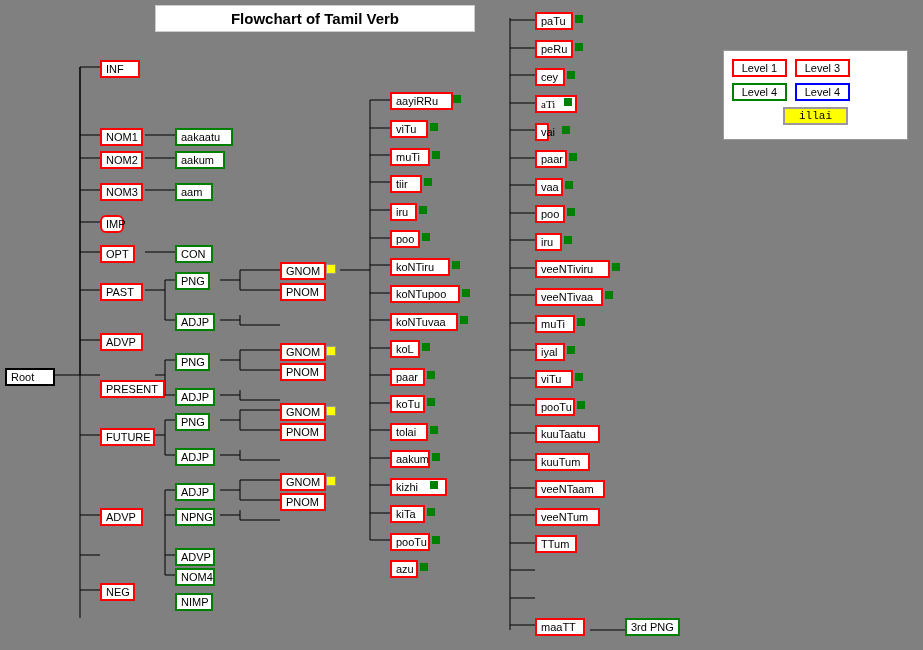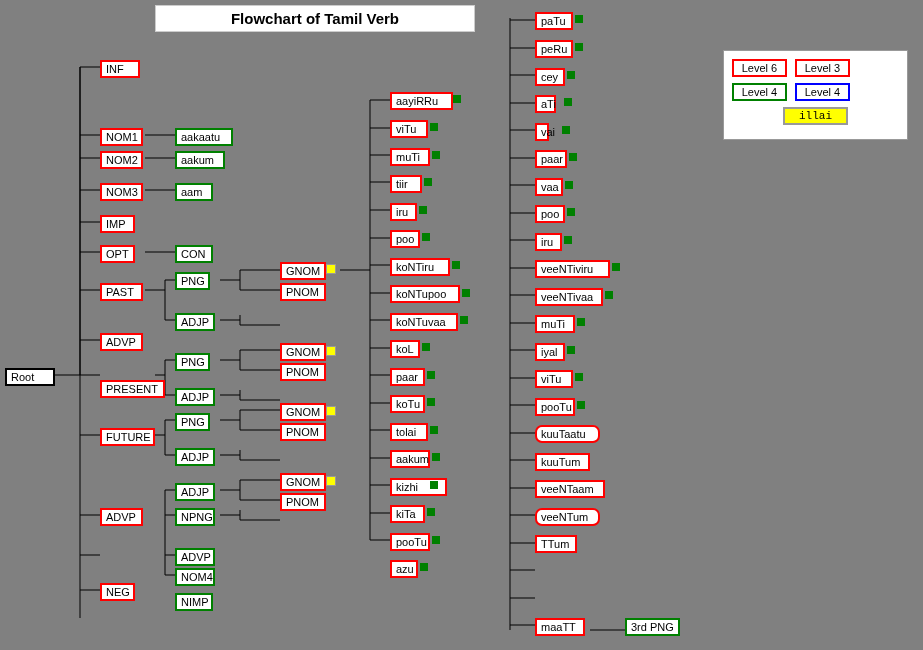"Level 6" div.legend-item { text: 6 -> 1 }
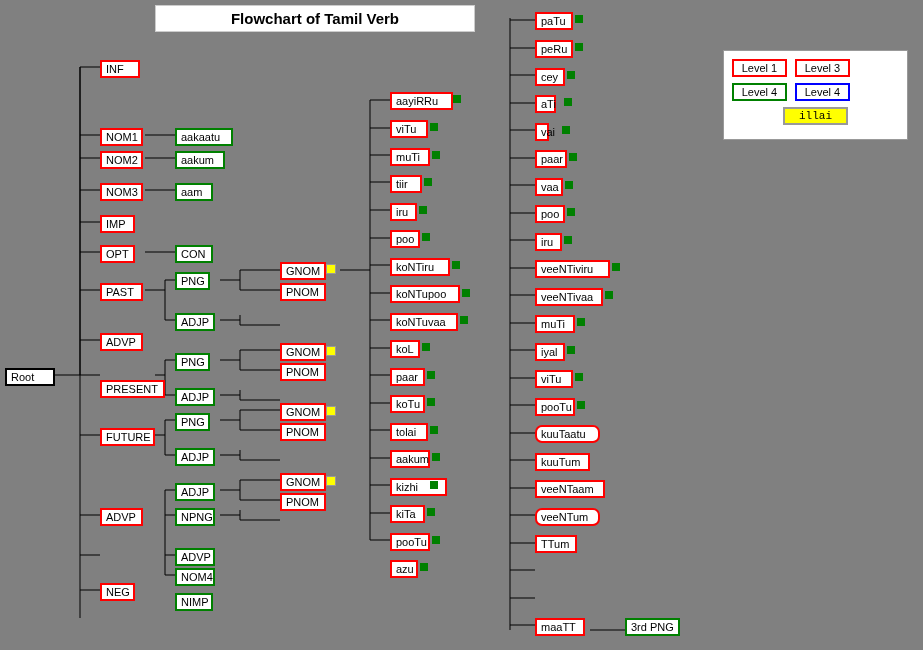"aTi" div.node { font-family: none -> Liberation Serif, serif; width: 21px -> 42px }
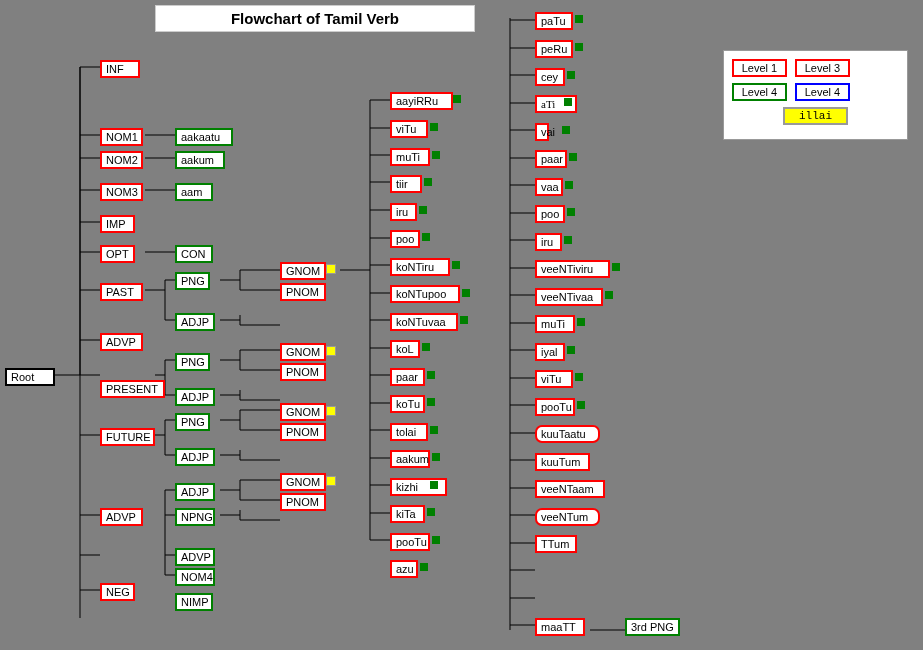"IMP" div.node { border-radius: none -> 6px; width: 35px -> 24px }
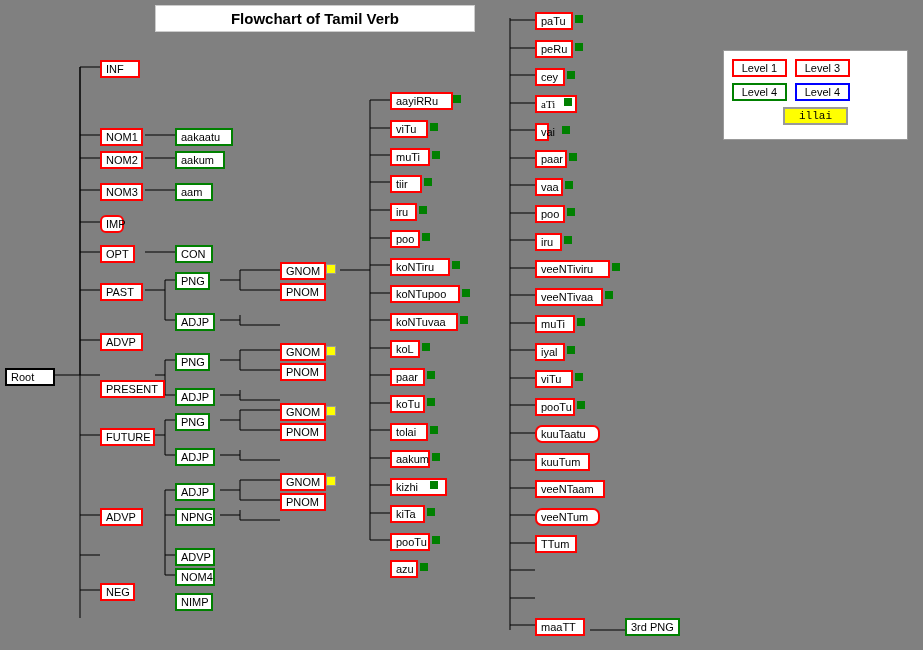"kuuTaatu" div.node { border-radius: 7px -> none }
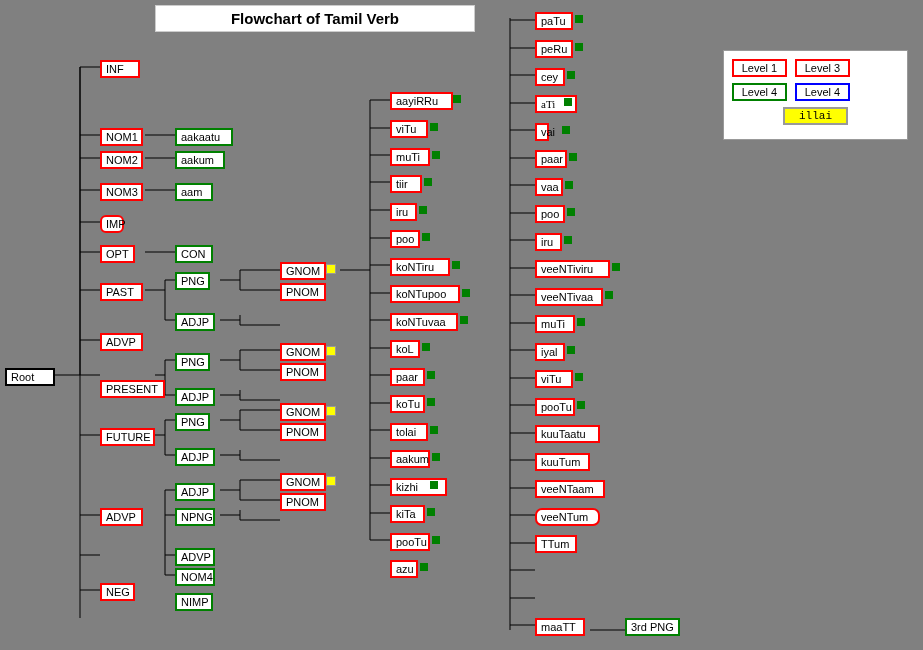"veeNTum" div.node { border-radius: 7px -> none }
